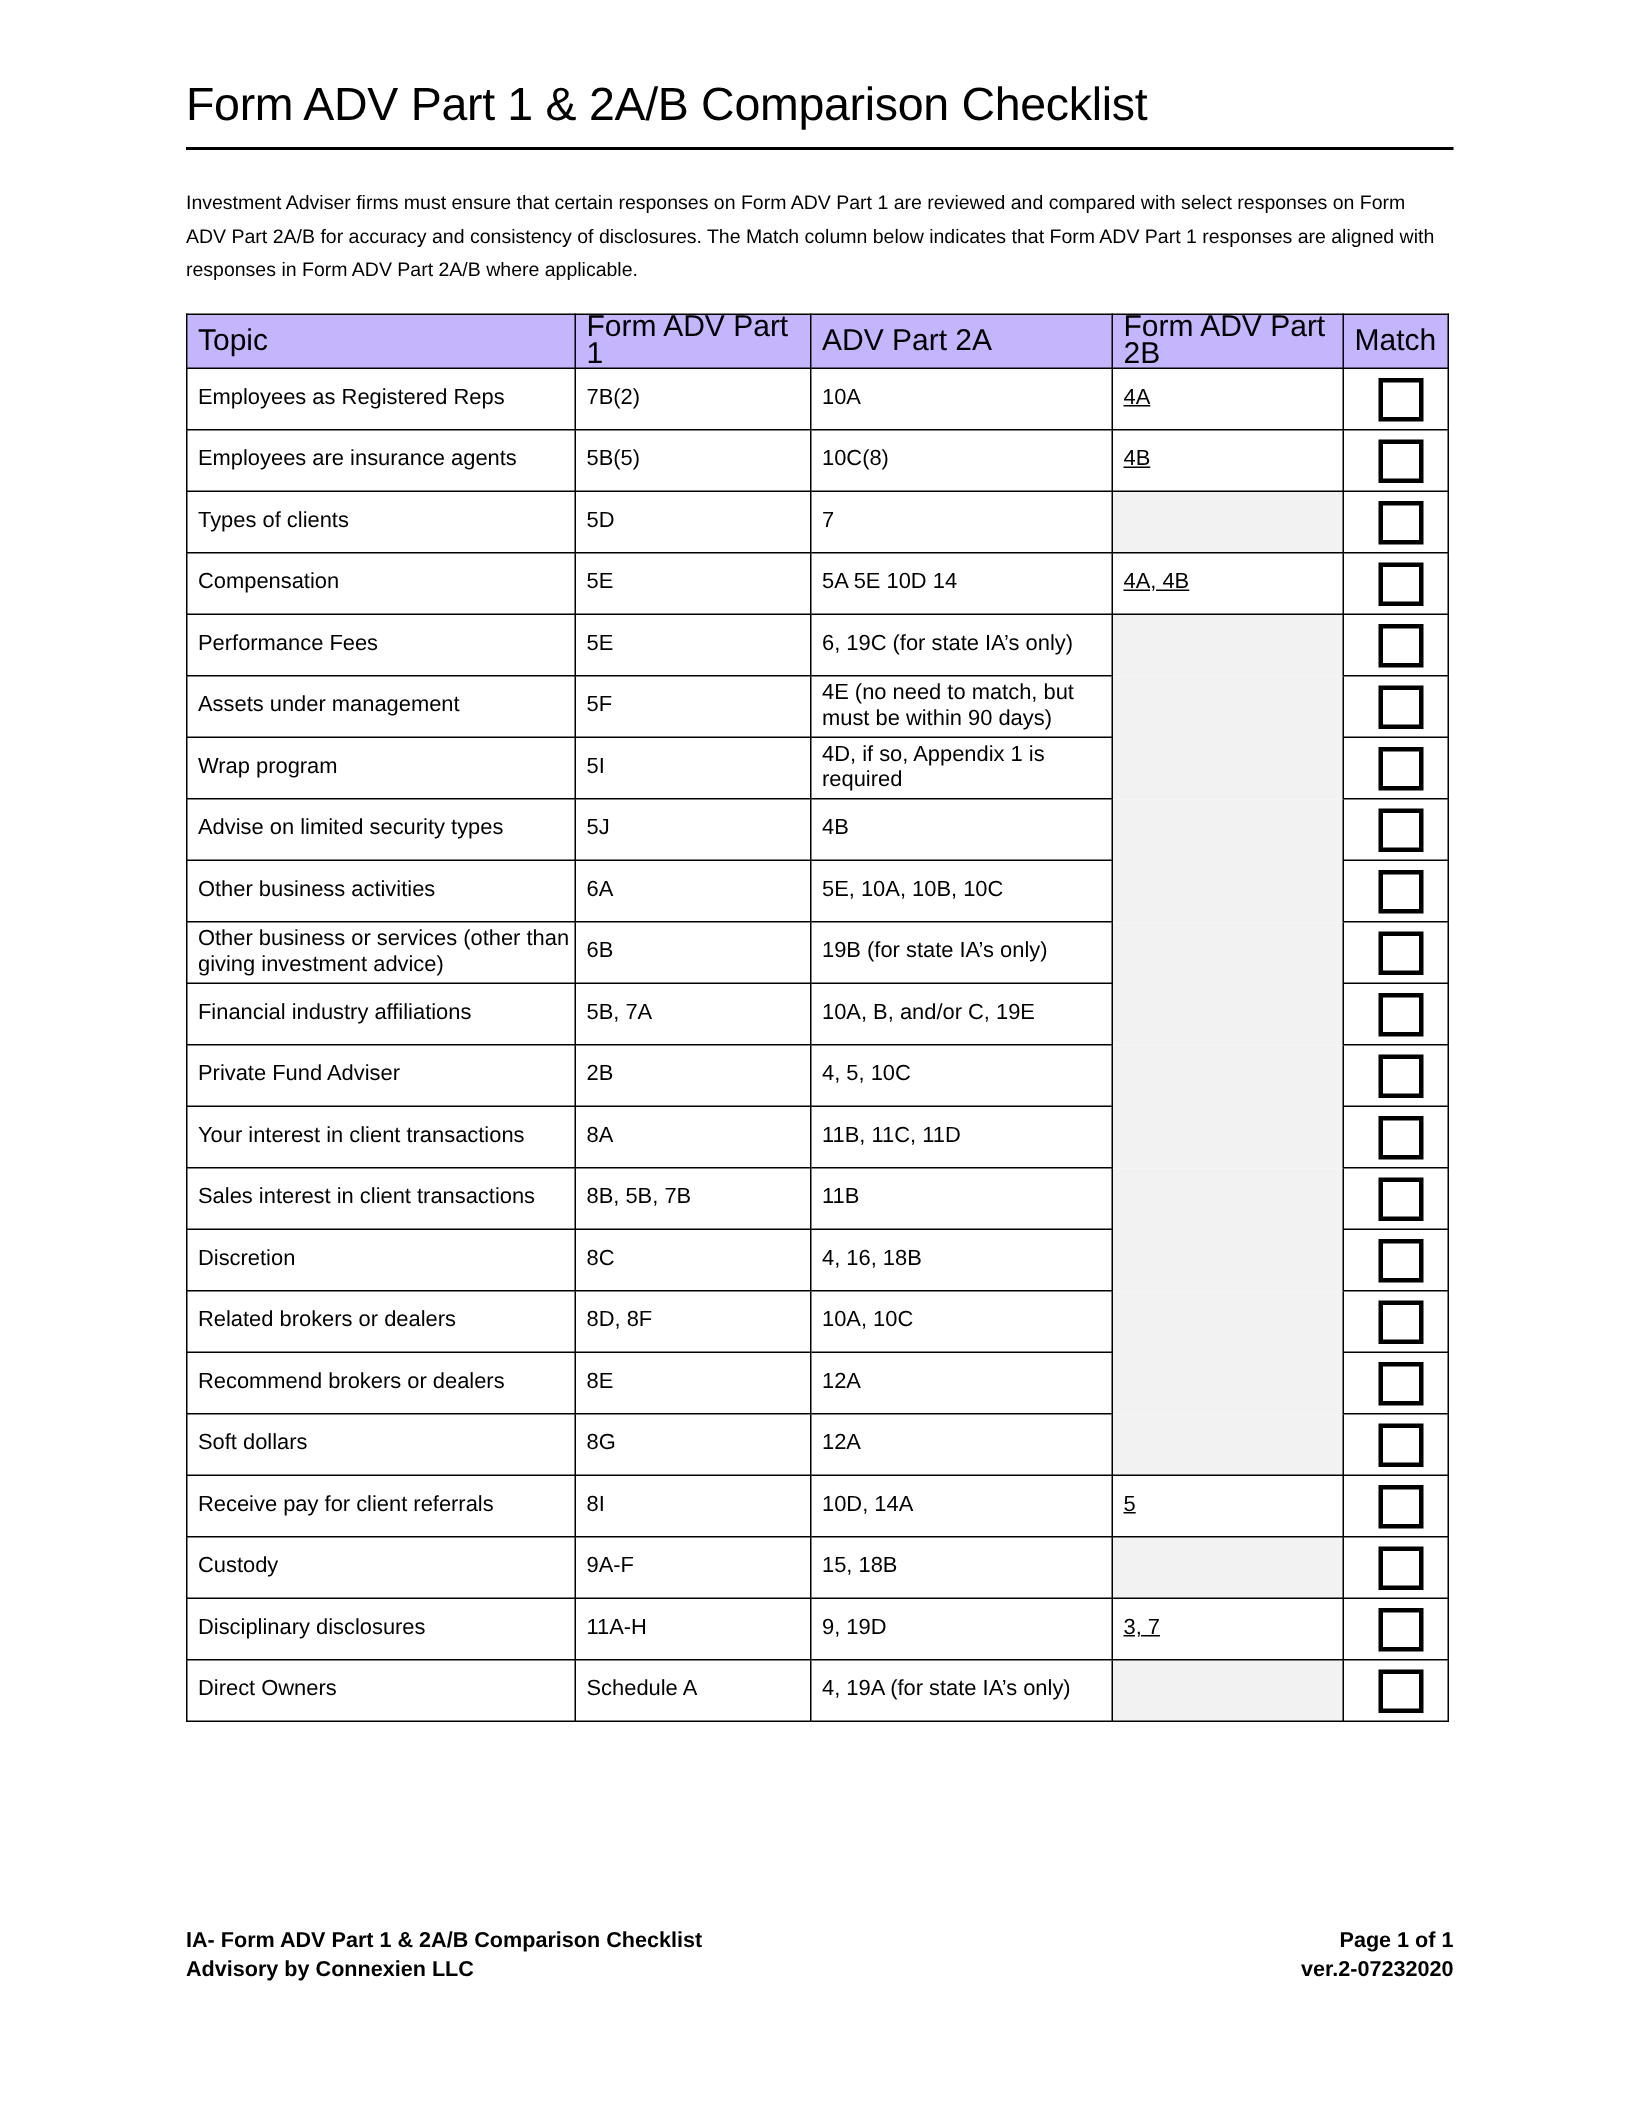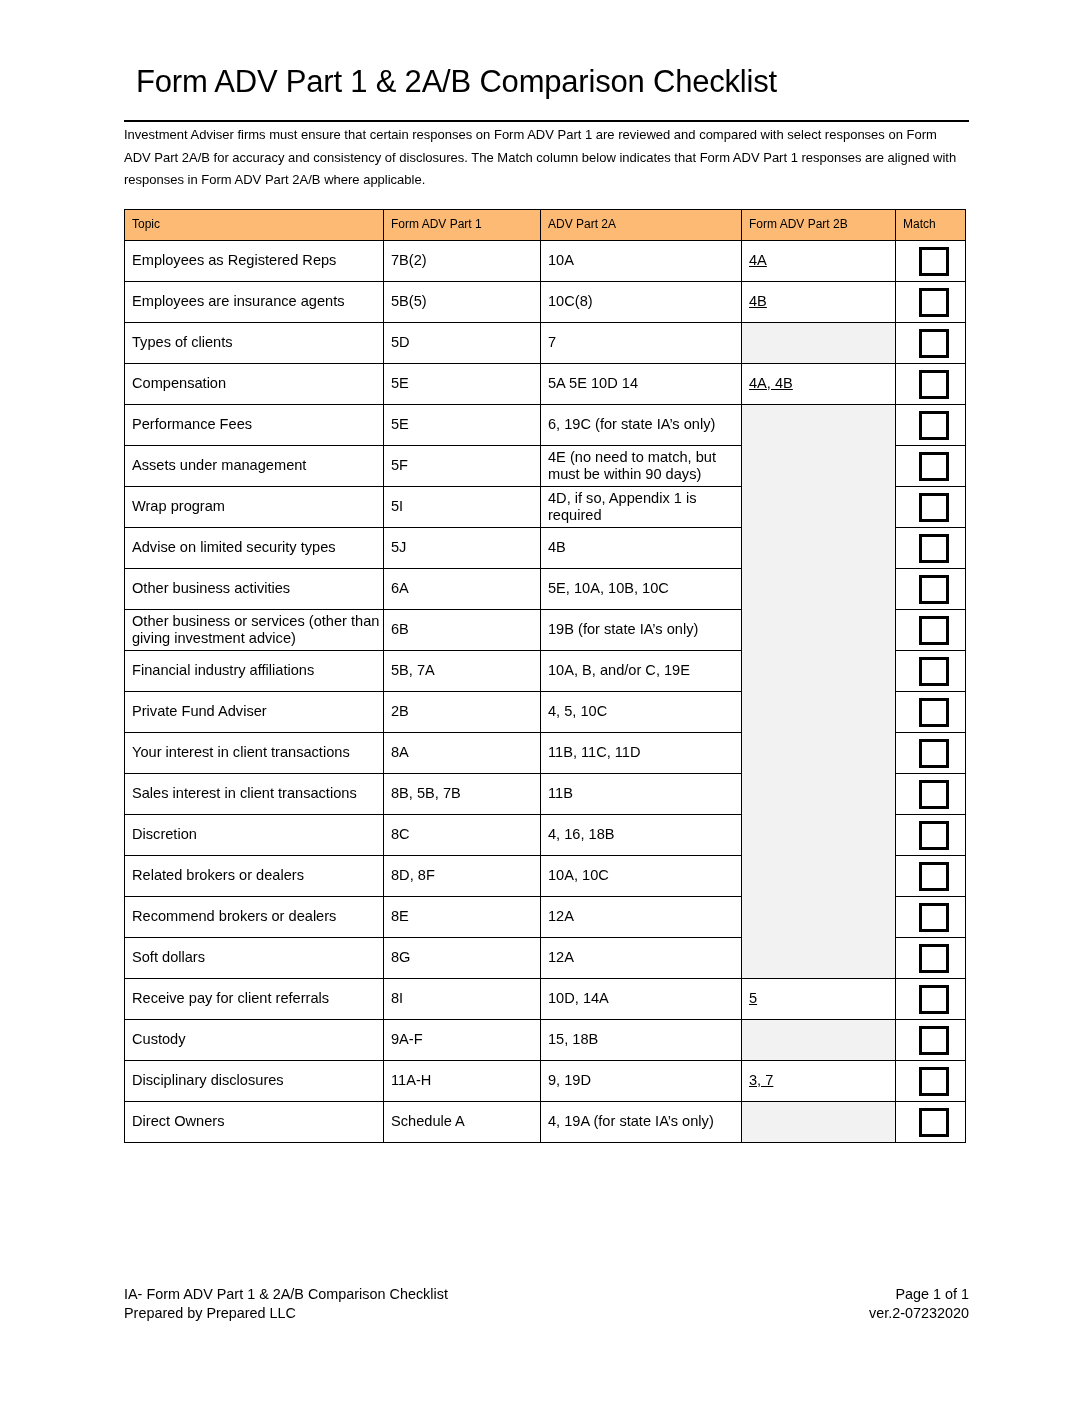"Form ADV Part 1 &" .doc-title { margin: 12px -> 0 }
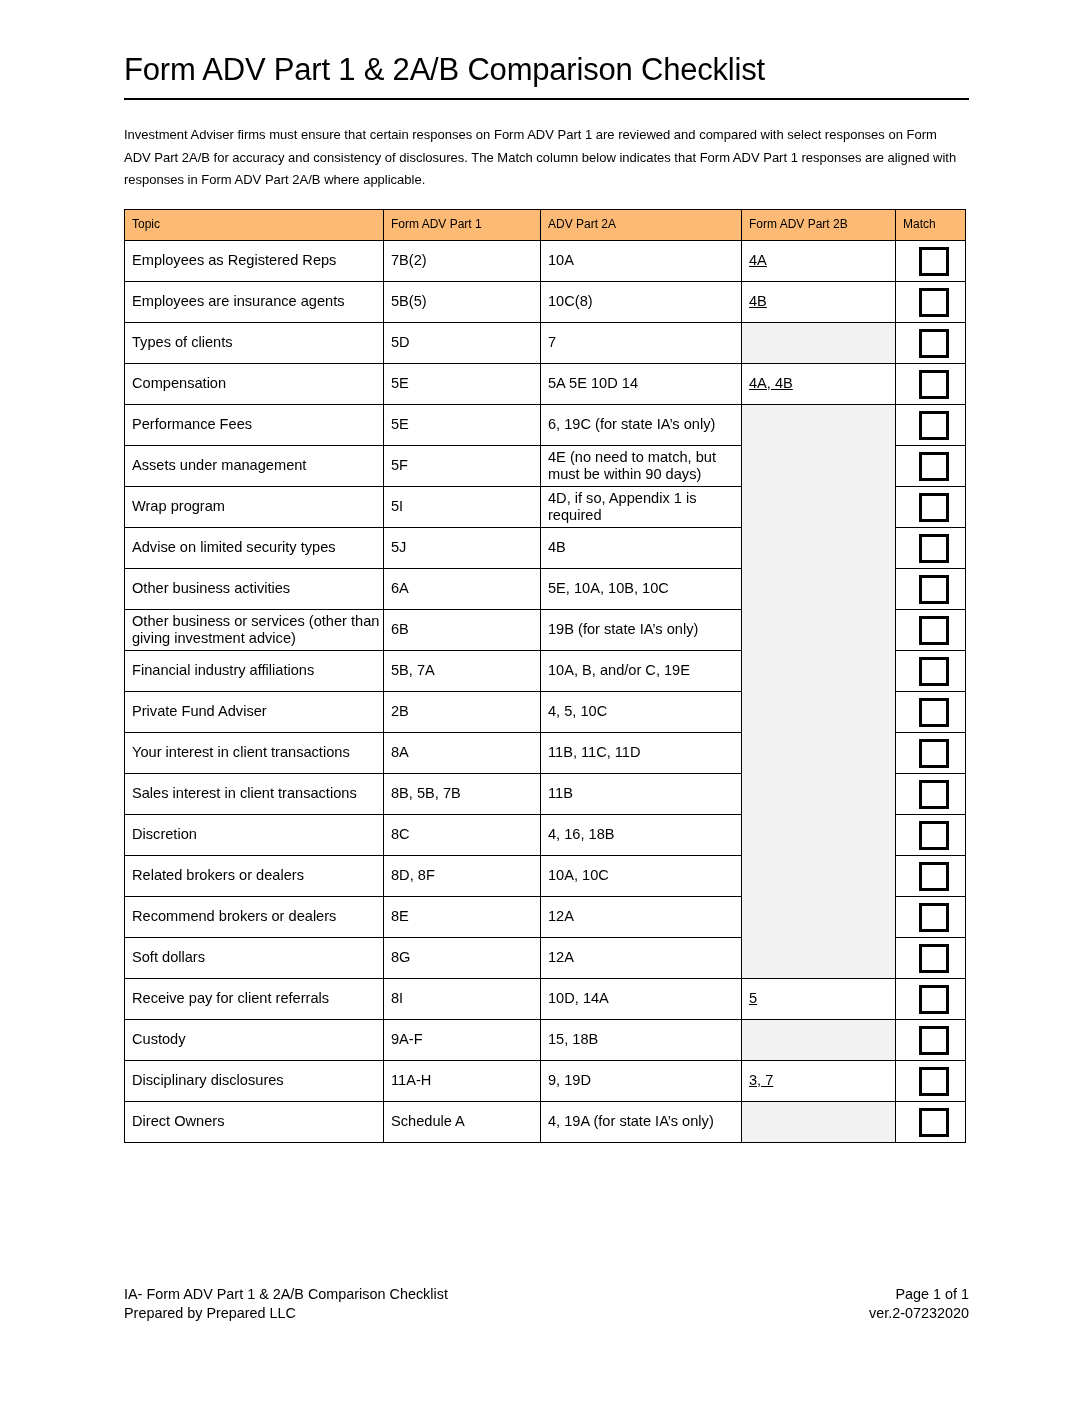"Topic" table.checklist thead th { background: #fdba74 -> #c4b5fd; font-size: 12px -> 20px }
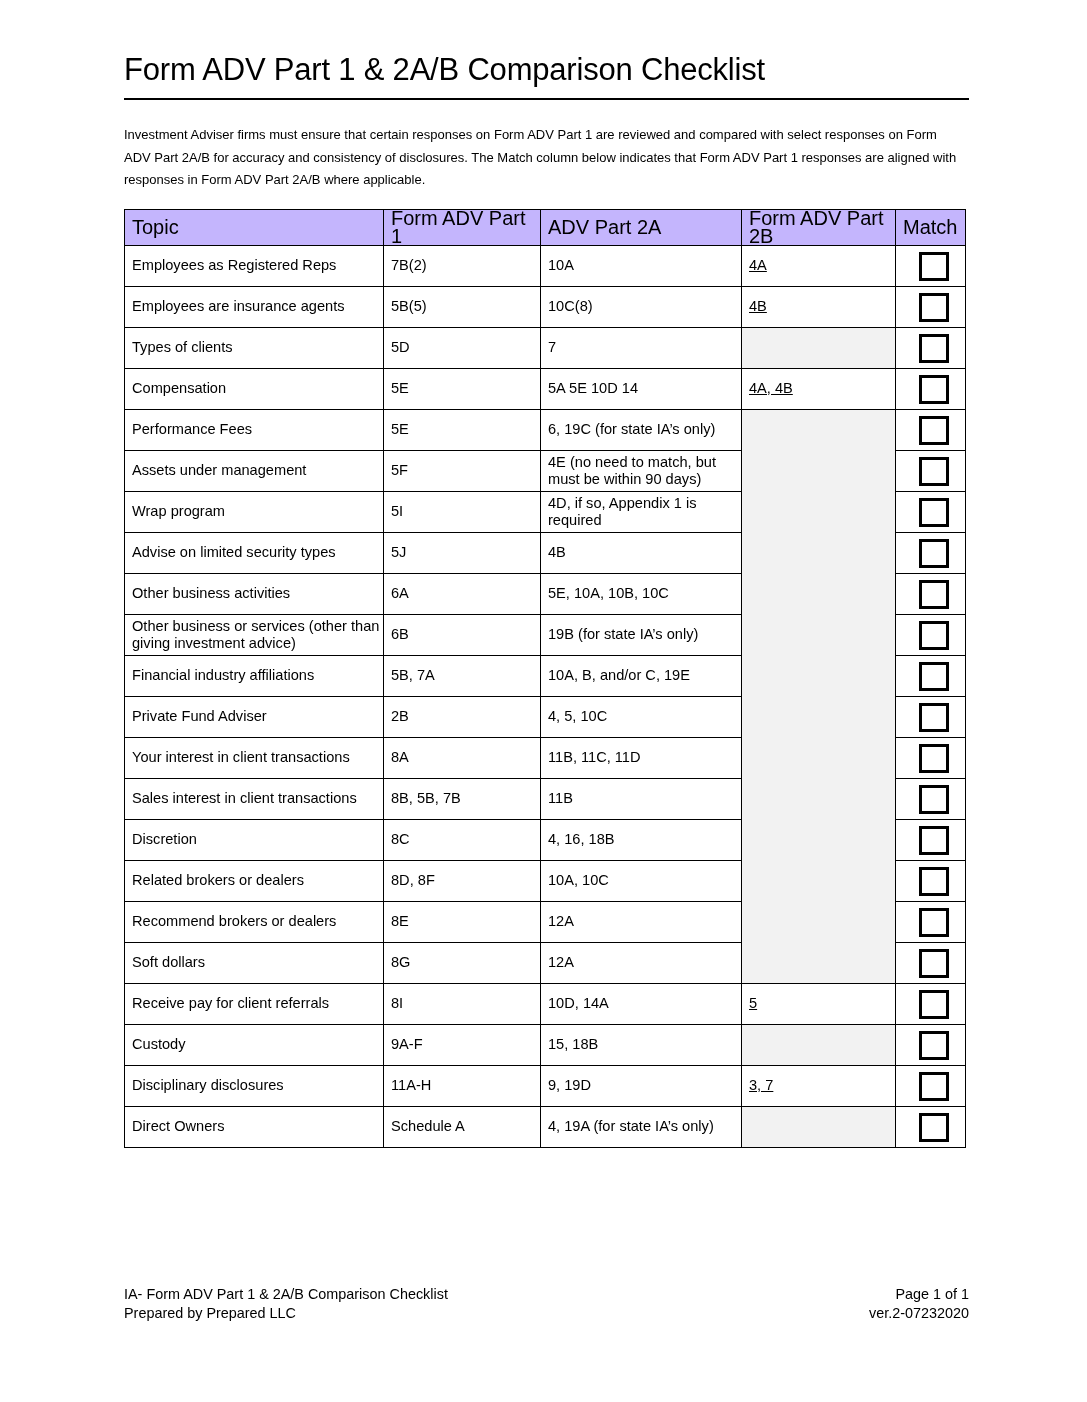"IA- Form ADV Part 1" .footer .row { font-weight: none -> bold }
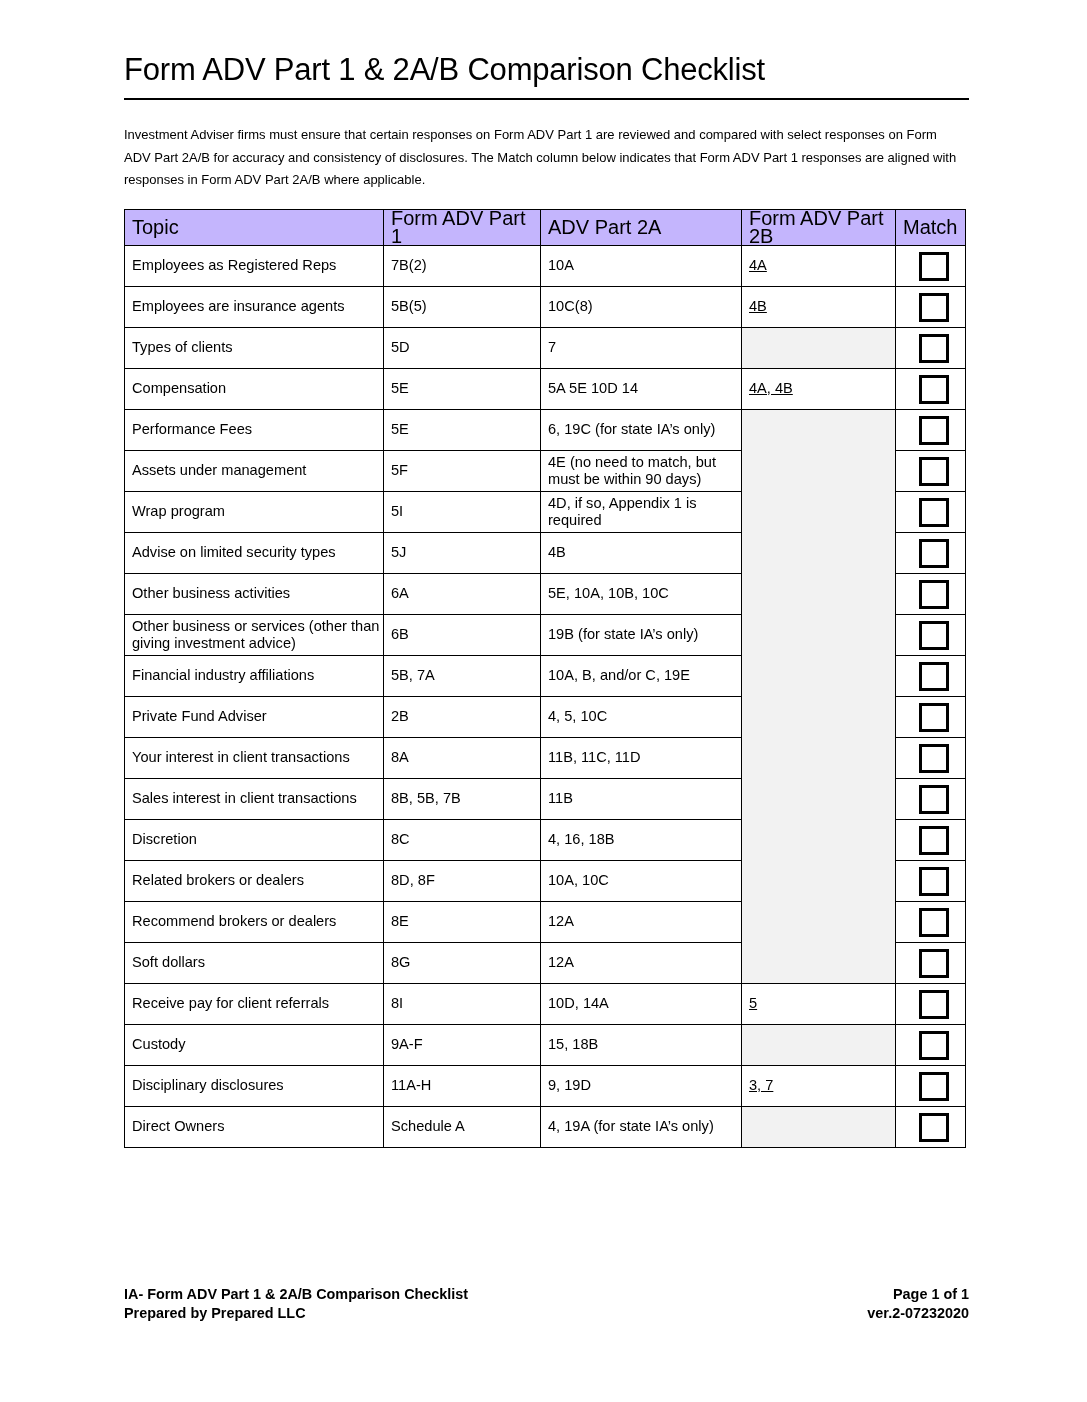"Prepared by Prepared LLC" div { text: Prepared by Prepared -> Advisory by Connexien }
